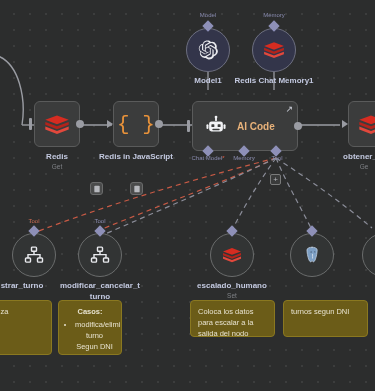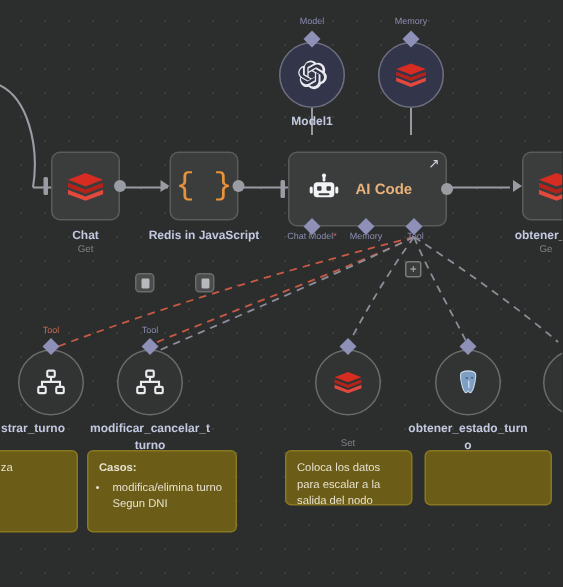"Redis Chat Memory1" div.node-label { html: none -> <div>Redis Chat Memory1</div> }
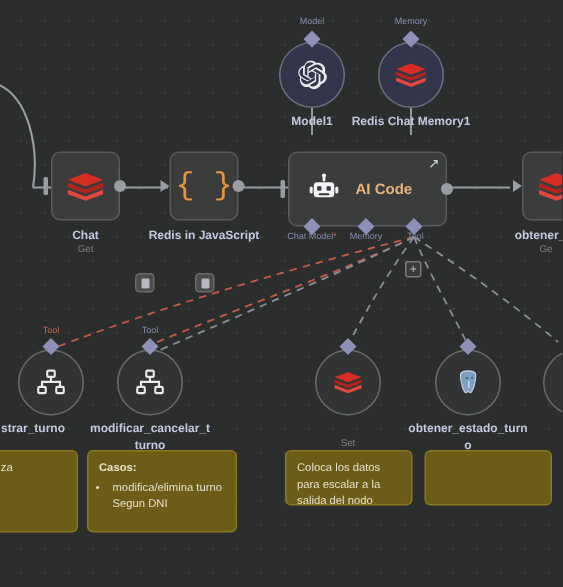"Chat" div.node-label { text: Chat -> Redis }
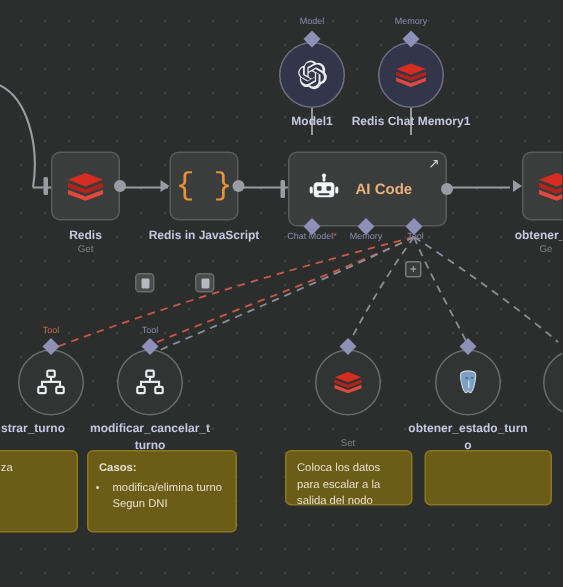"escalado_humano" div.node-label { html: none -> <div>escalado_humano</div> }
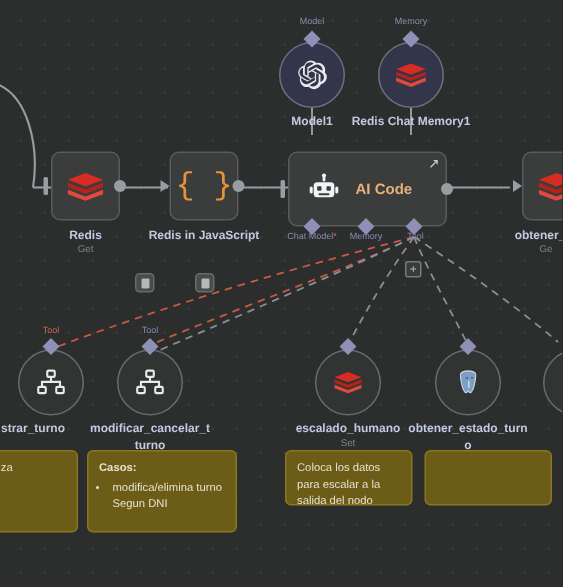"obtener_estado_turn" div.node-label { html: <div>obtener_estado_turn o</div> -> none }
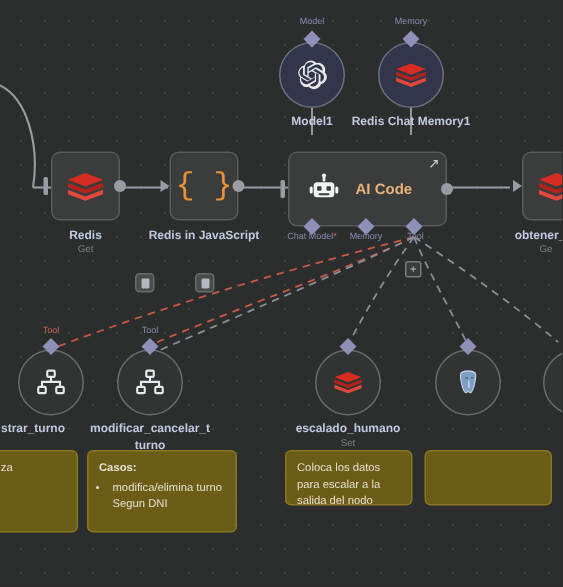"Casos:" div.sticky { text-align: none -> center; width: 100px -> 64px }
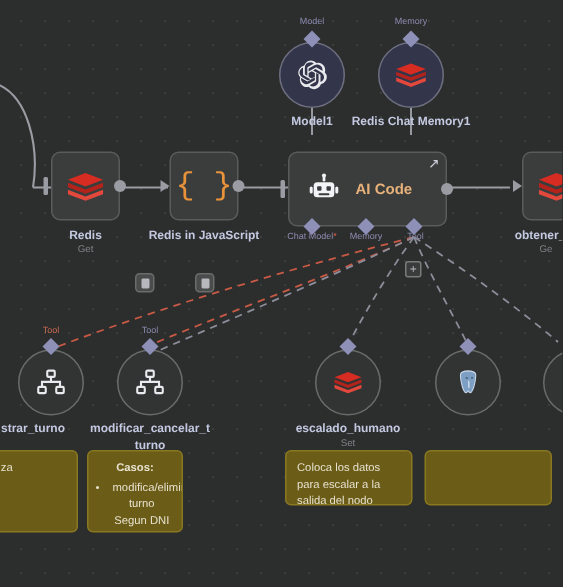"turnos segun DNI" div { html: none -> <div>turnos segun DNI</div> }
